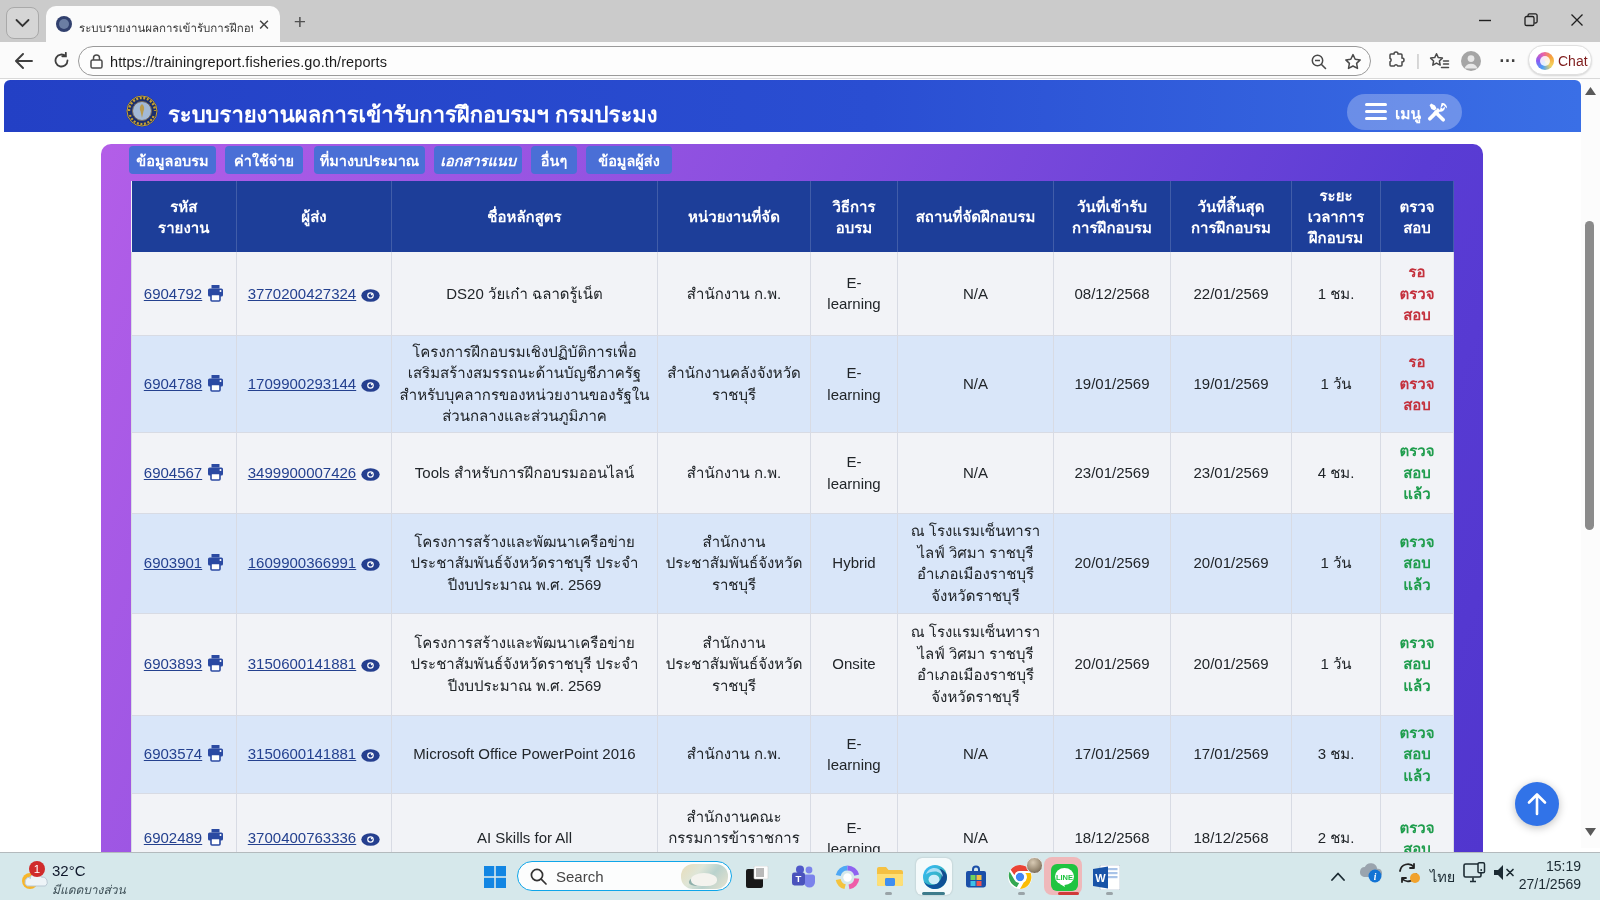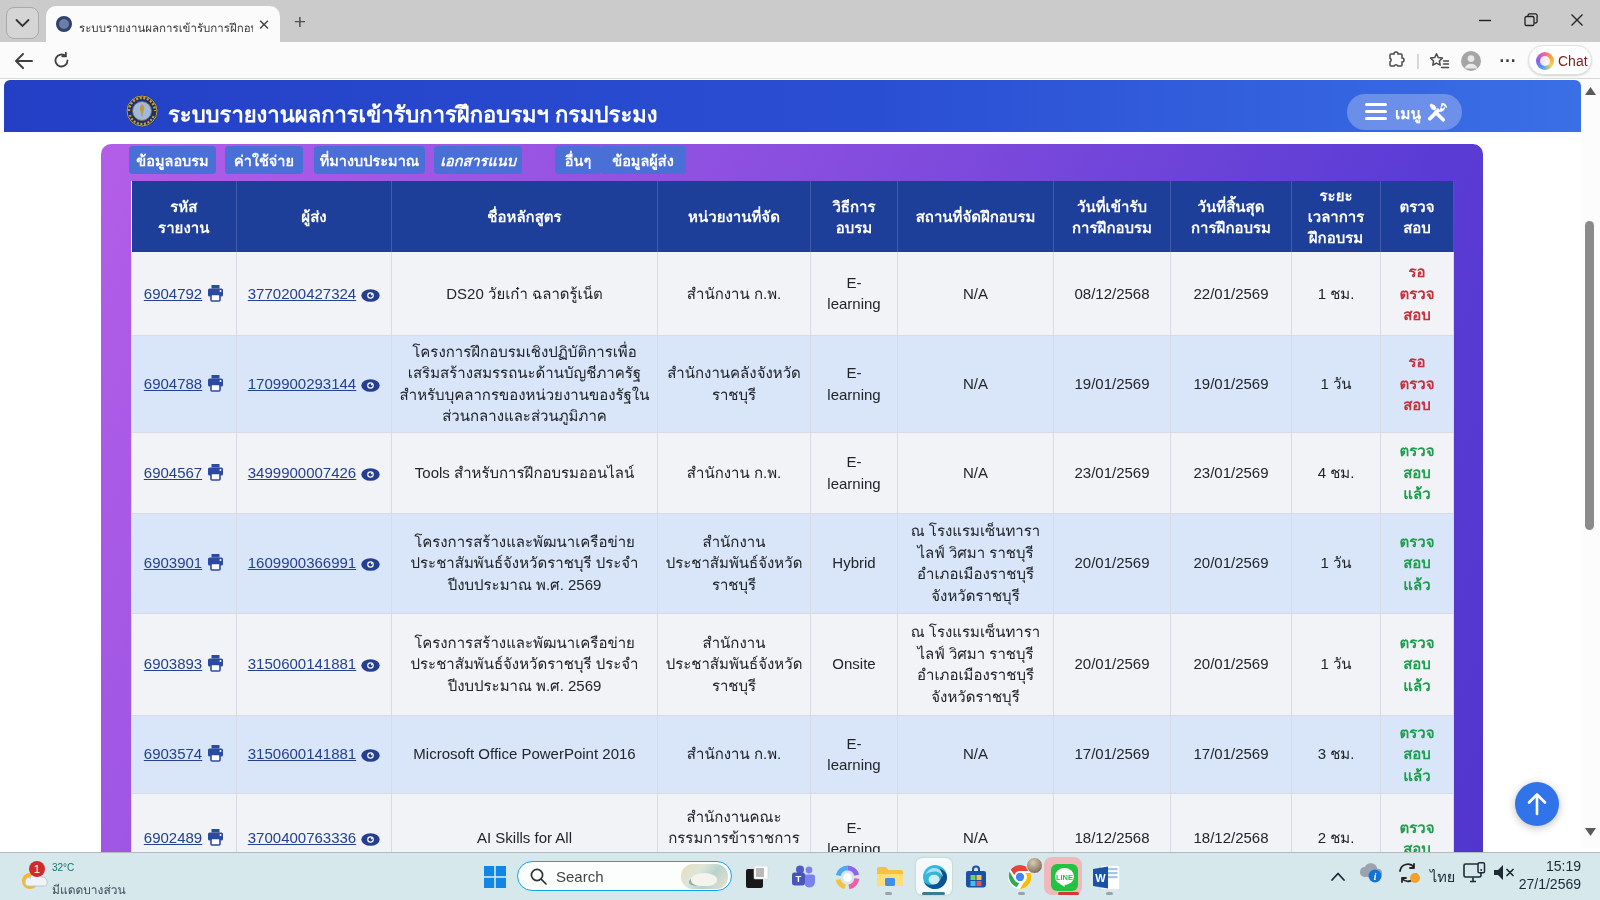"https://trainingreport.fisheries.go.th/r" div { html: none -> <div> <span><svg> <rect></rect> <path></path> </svg></span> <span>https://trainingreport.fisheries.go.th/reports</span> <span><svg> <circle></circle> <path></path> <path></path> </svg></span> <span><svg> <path></path> </svg></span> </div> }
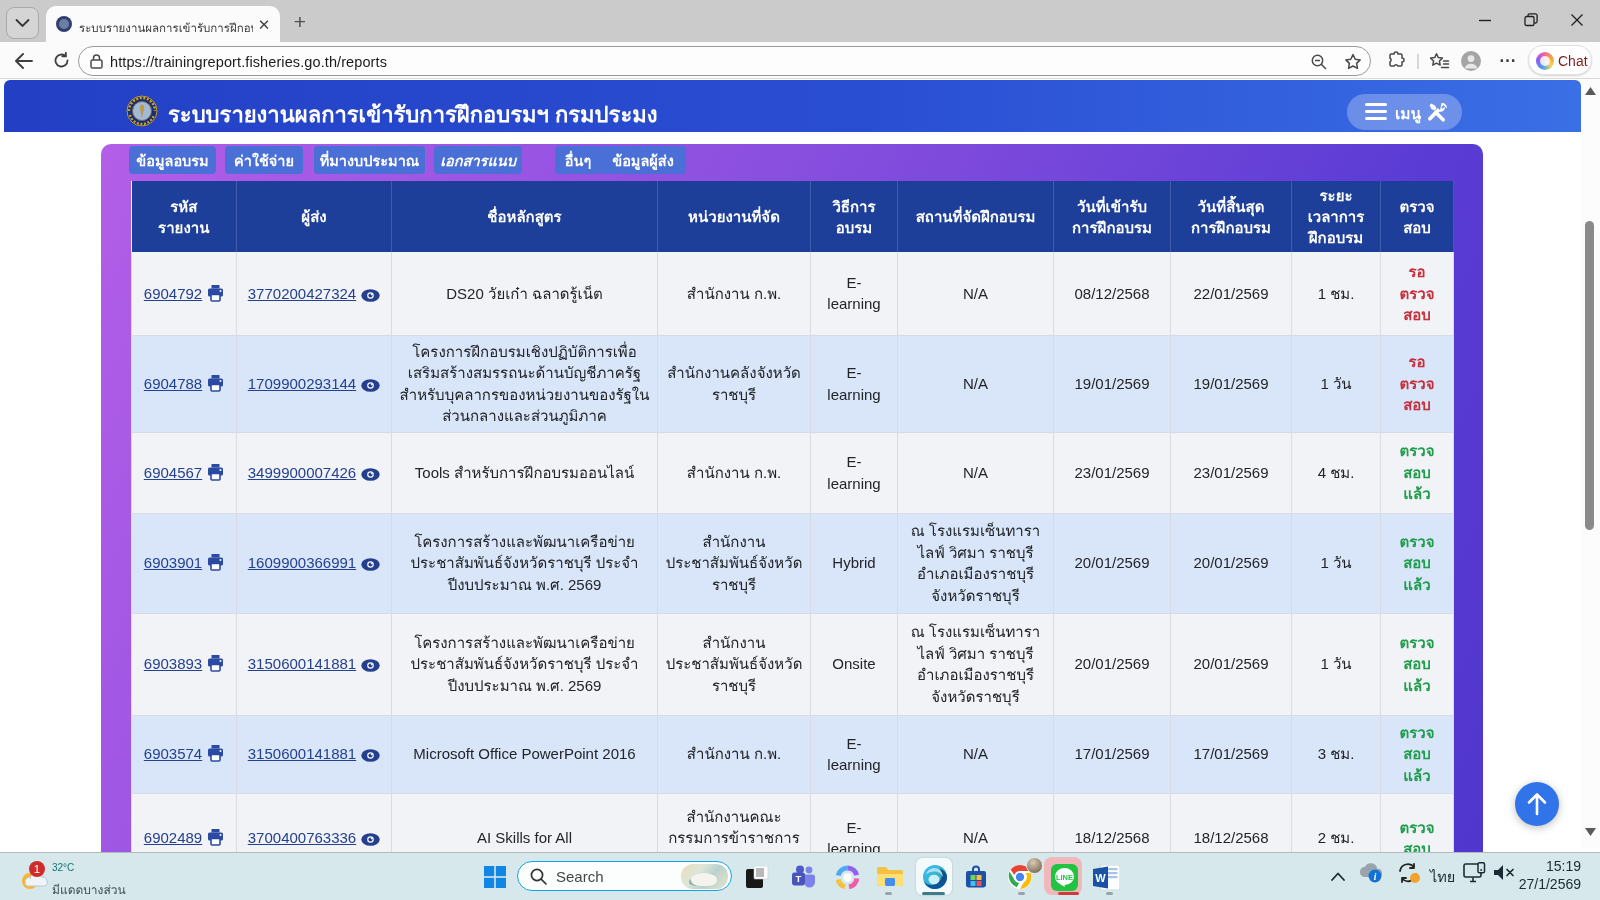"อื่นๆ" div.tabbtn { left: 454px -> 430px }
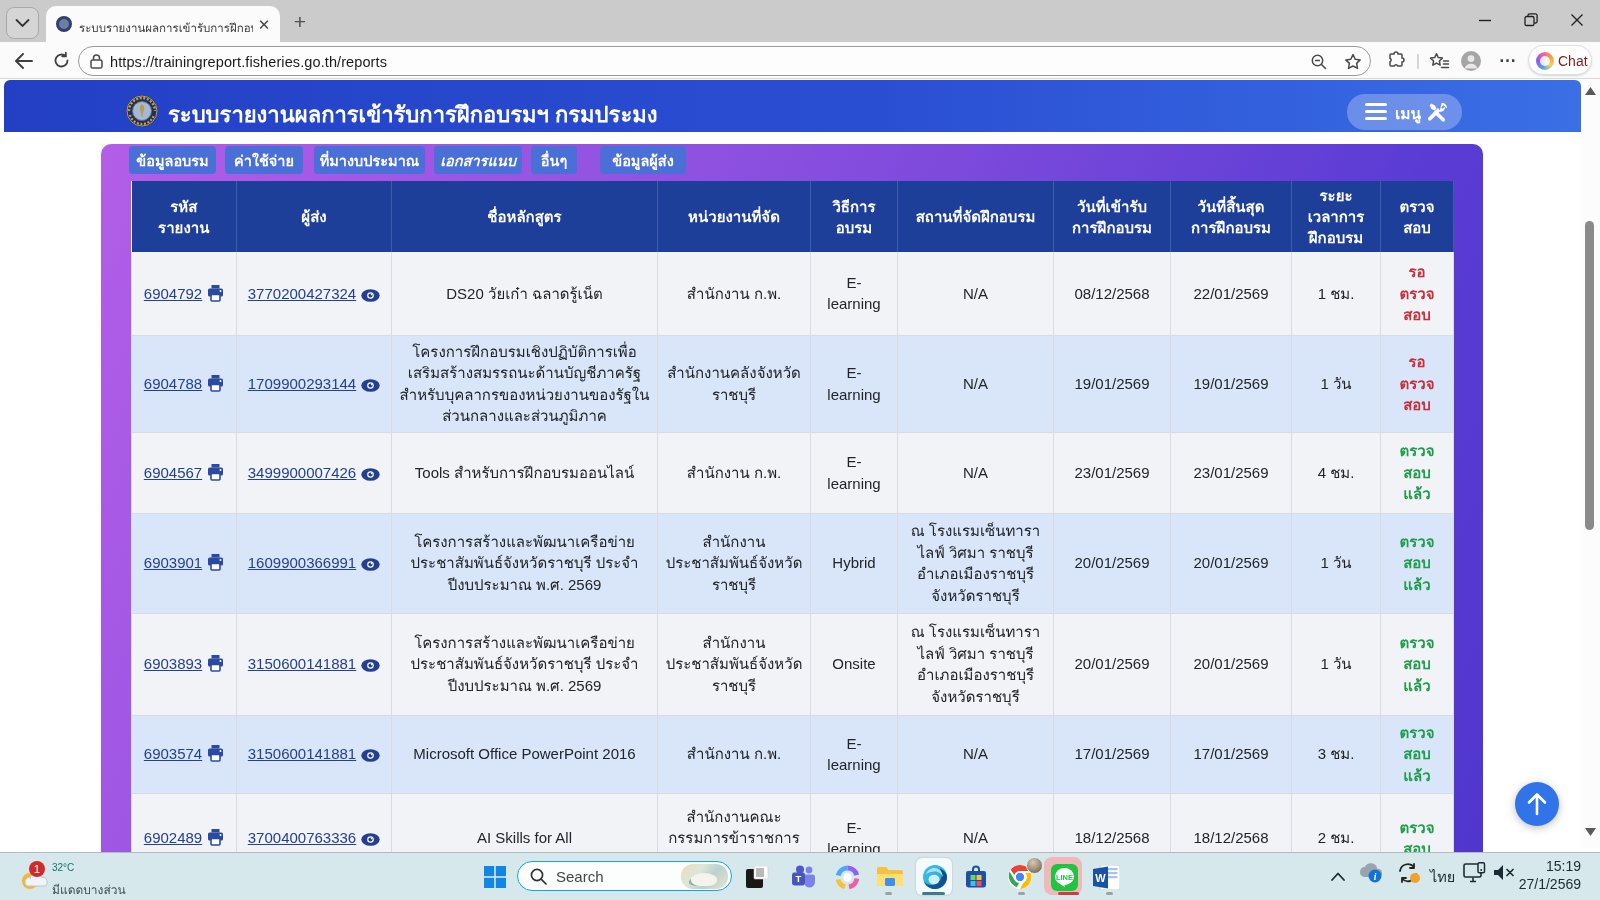"ข้อมูลผู้ส่ง" div.tabbtn { margin-left: 14px -> none }
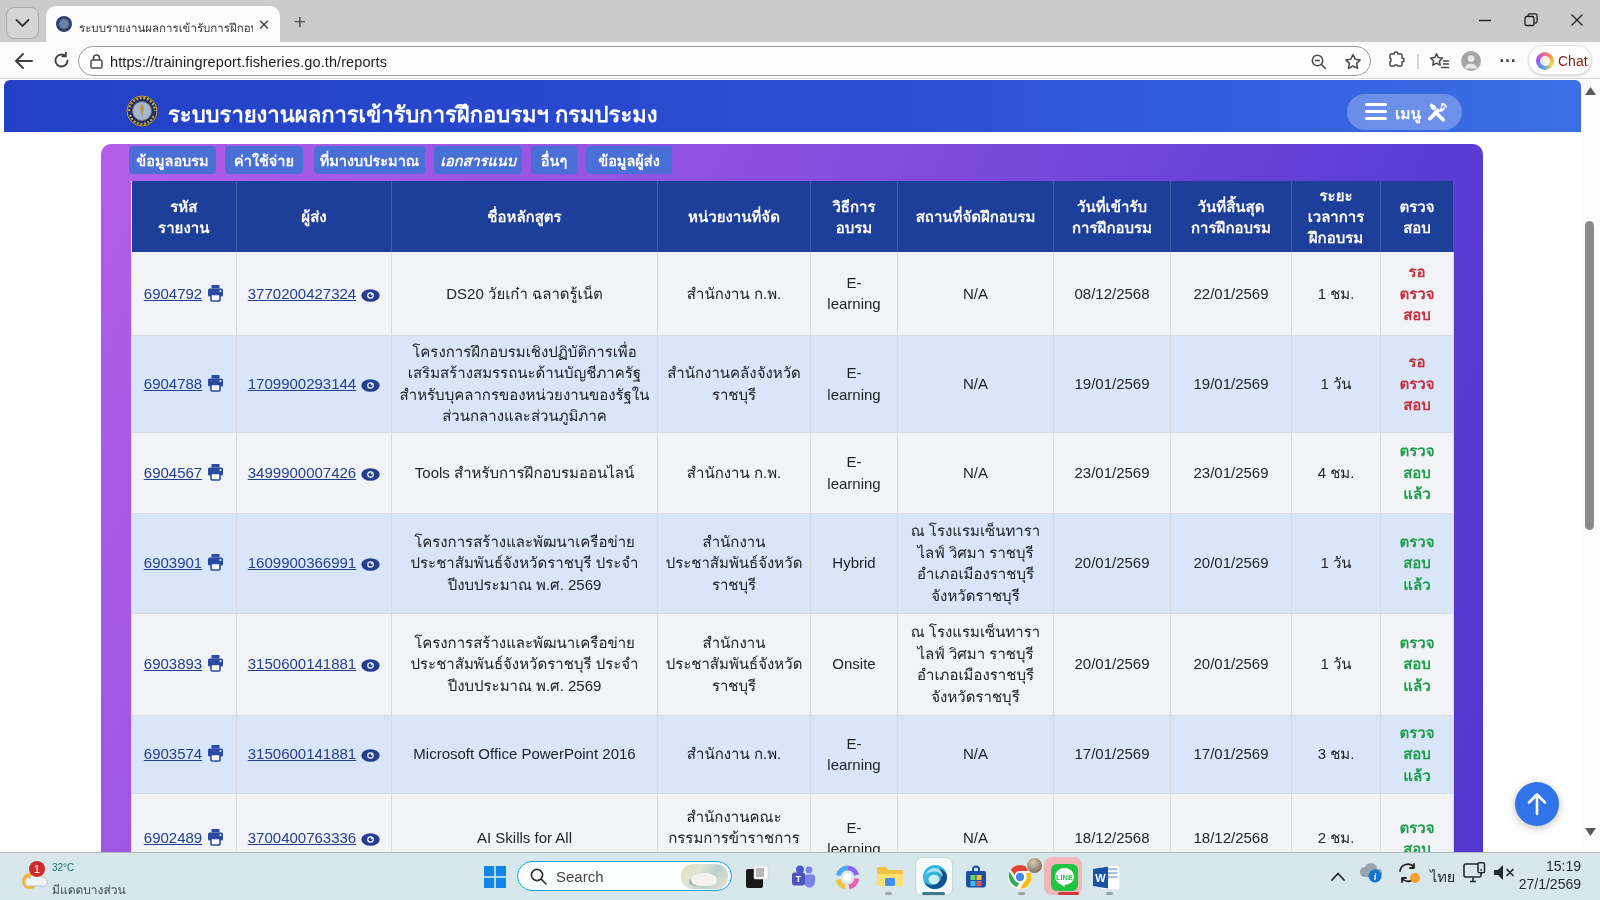"32°C" #wx .t1 { color: #0f766e -> #0f172a; font-size: 10px -> 15px }
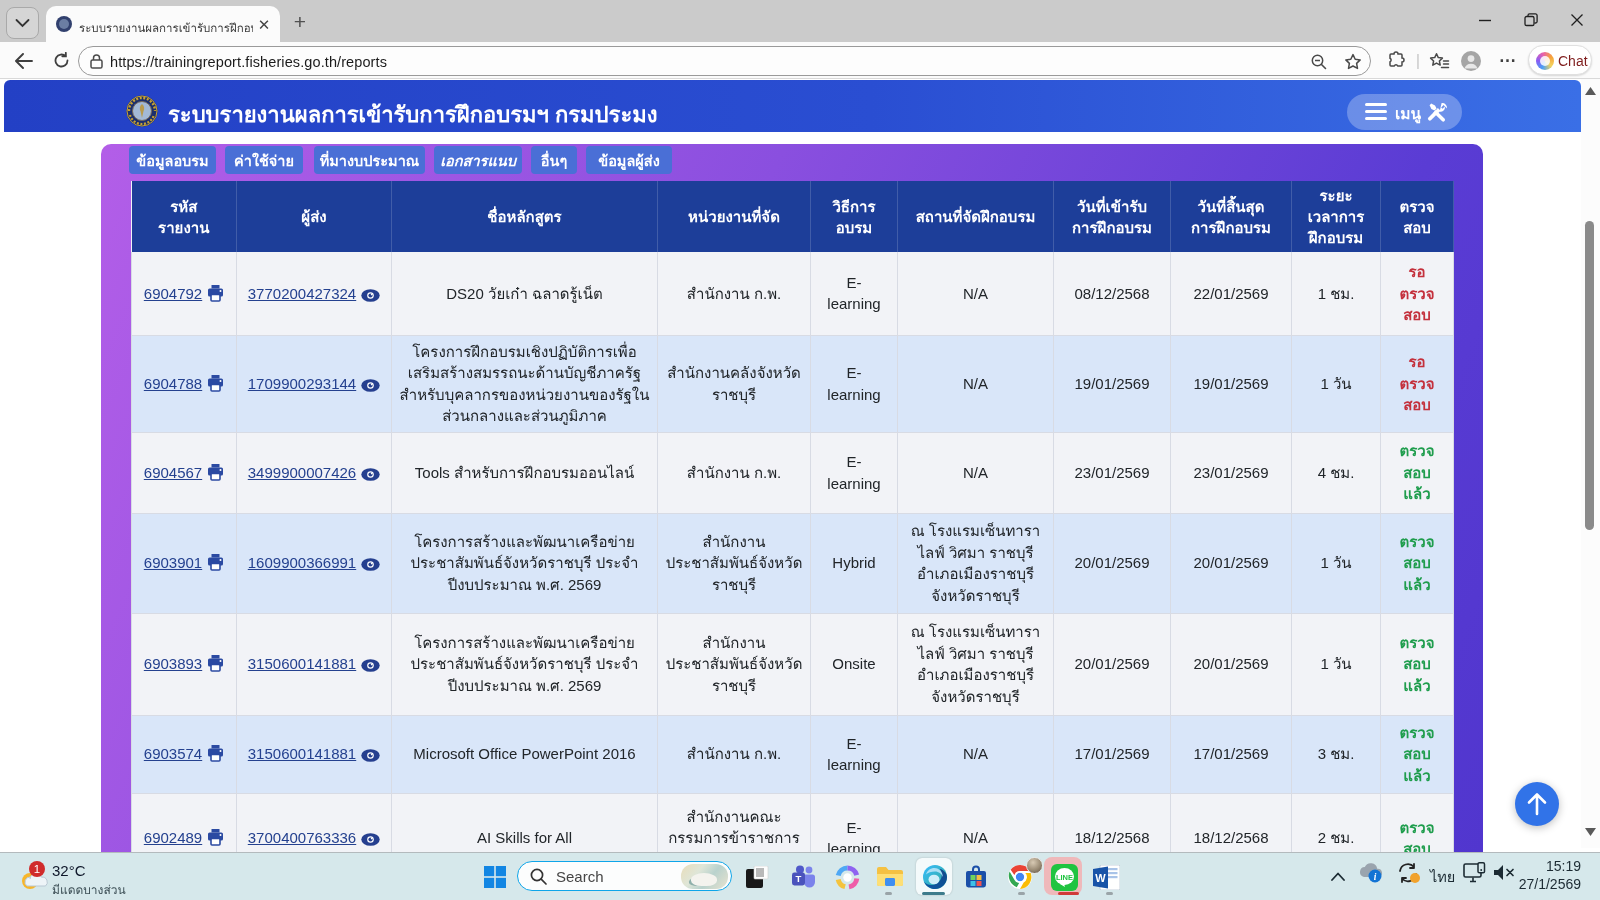"มีแดดบางส่วน" #wx .t2 { font-style: none -> italic }
